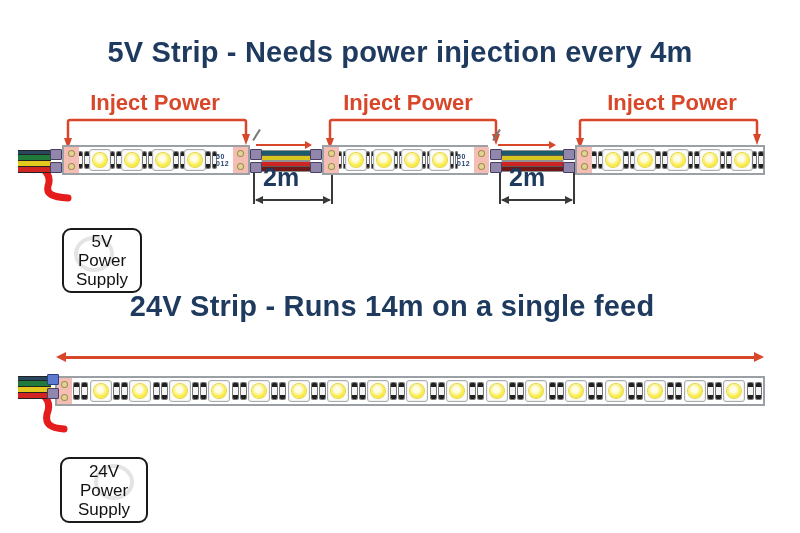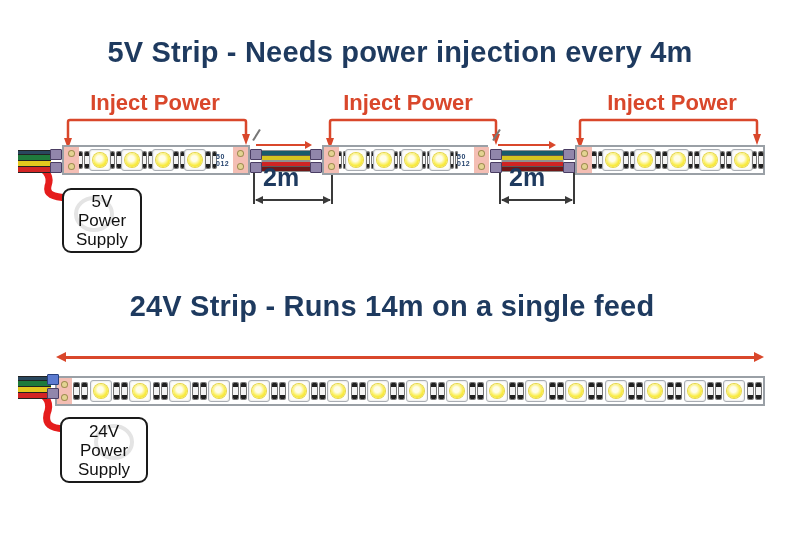"5V" .psu { margin-top: none -> 40px }
